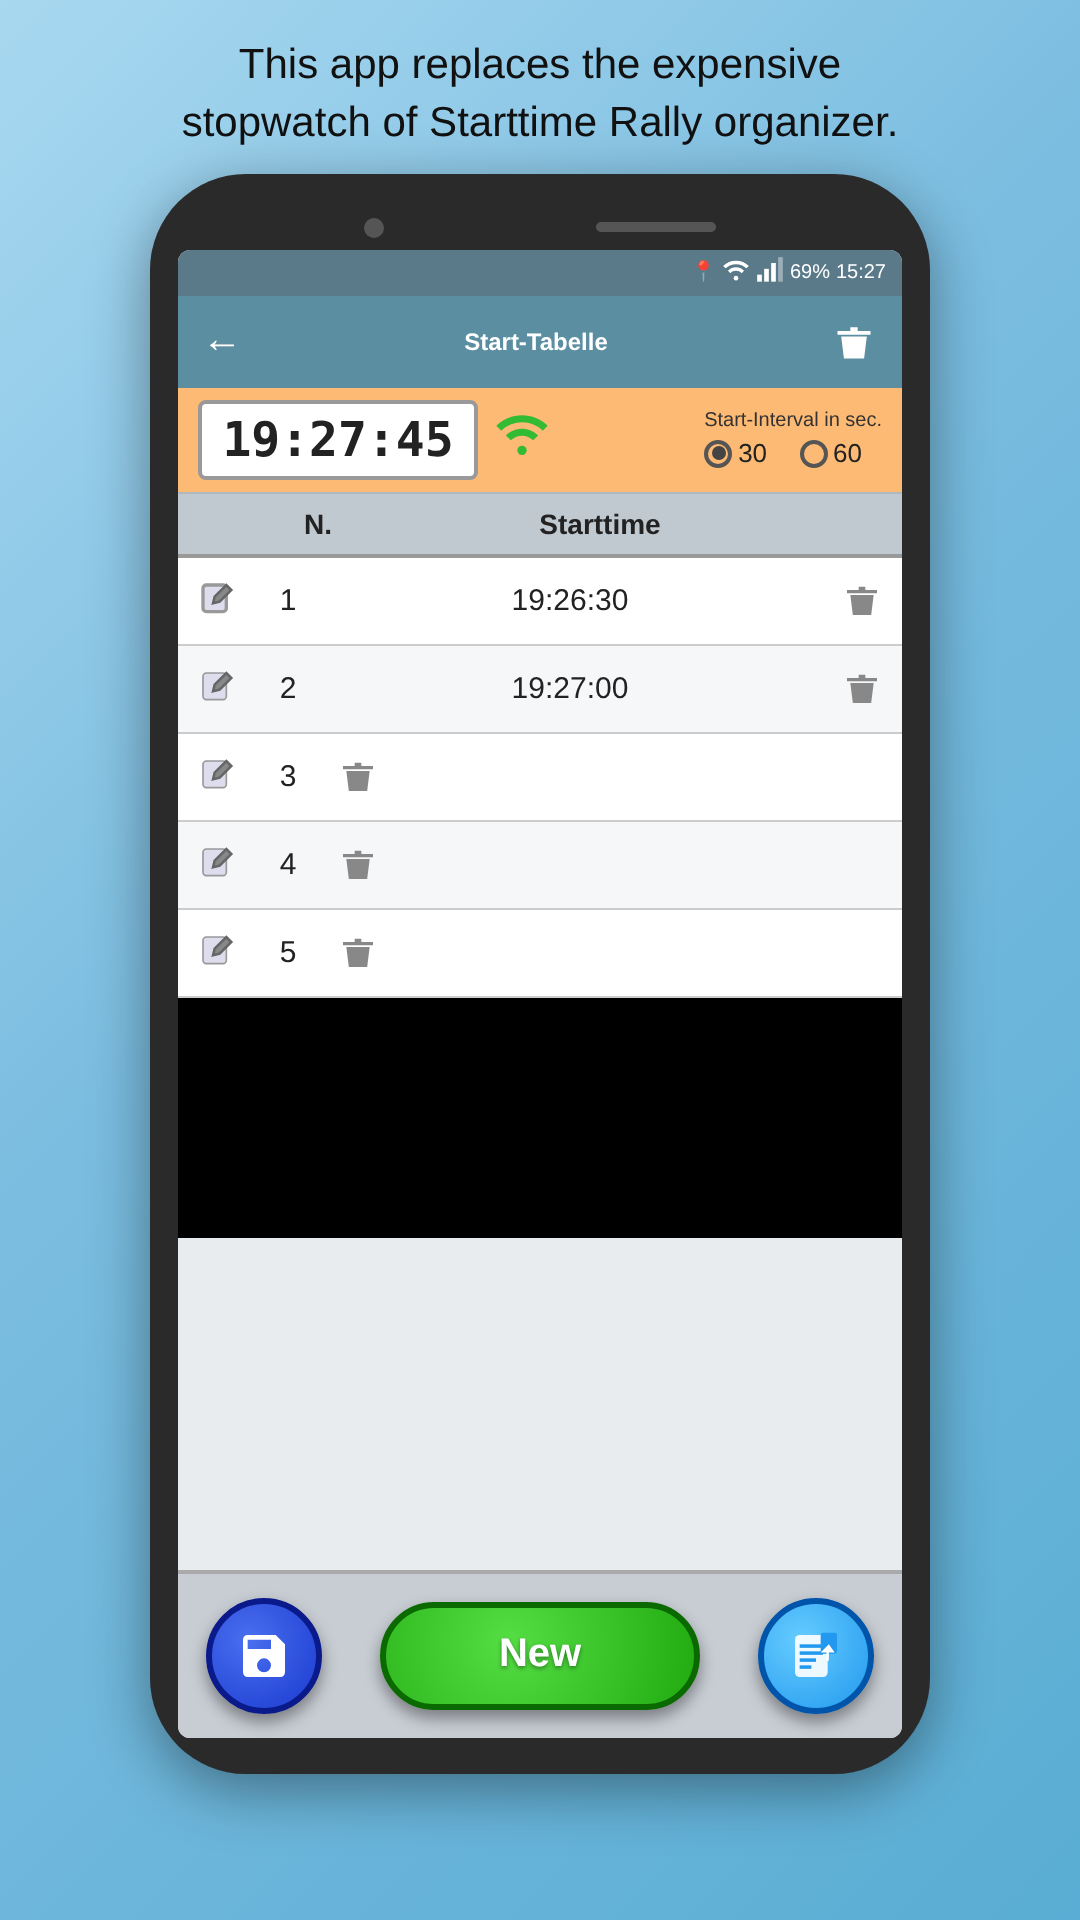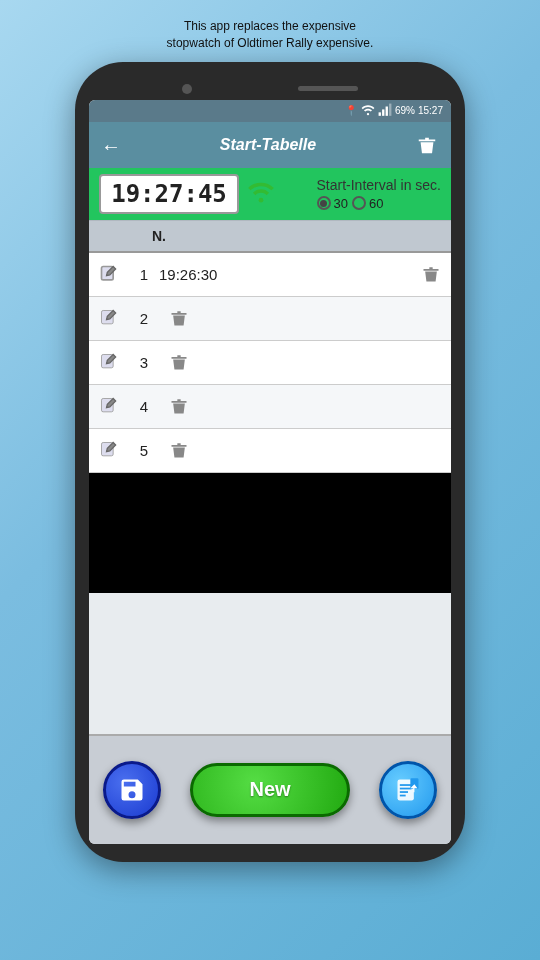"This app replaces the expensive" .top-text { font-size: 12px -> 21px }
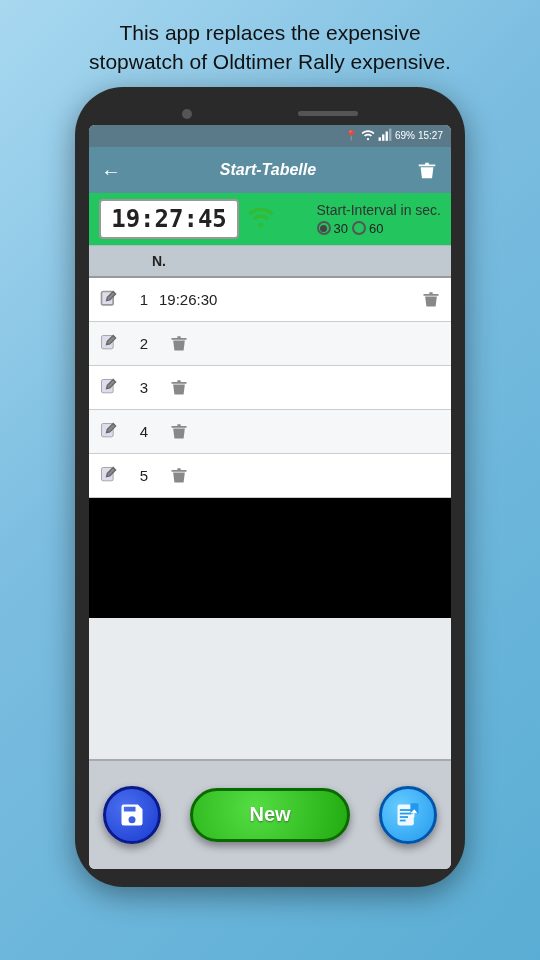"stopwatch of Oldtimer Rally expensive." span { text: Oldtimer Rally expensive -> Starttime Rally organizer }
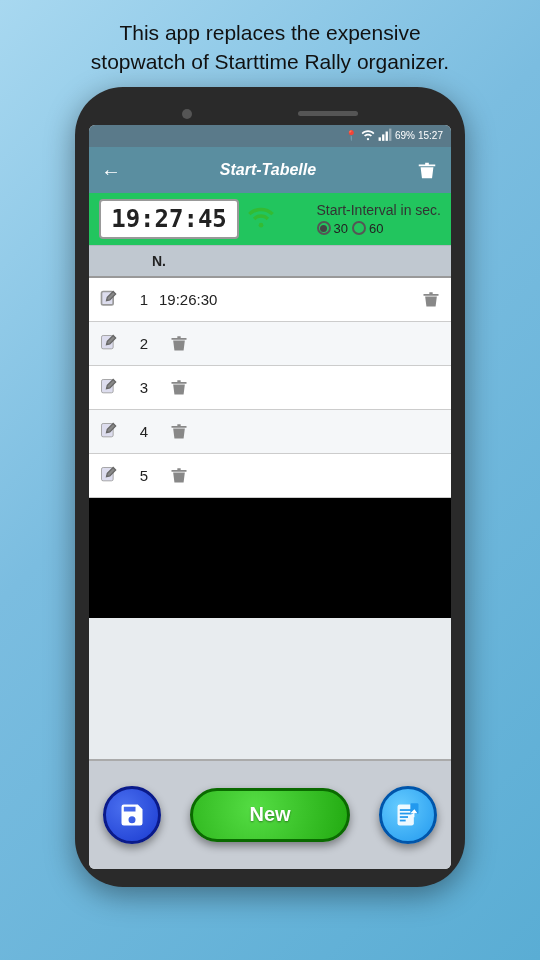"Start-Tabelle" .app-bar-title { font-size: 16px -> 12px; font-style: italic -> none }
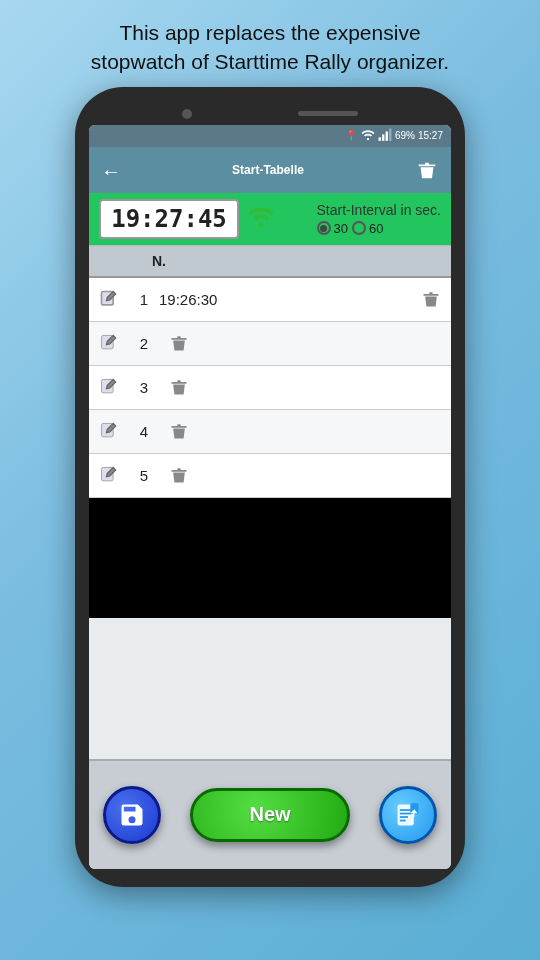"19:27:45" .time-row { background: #22c55e -> #fdba74 }
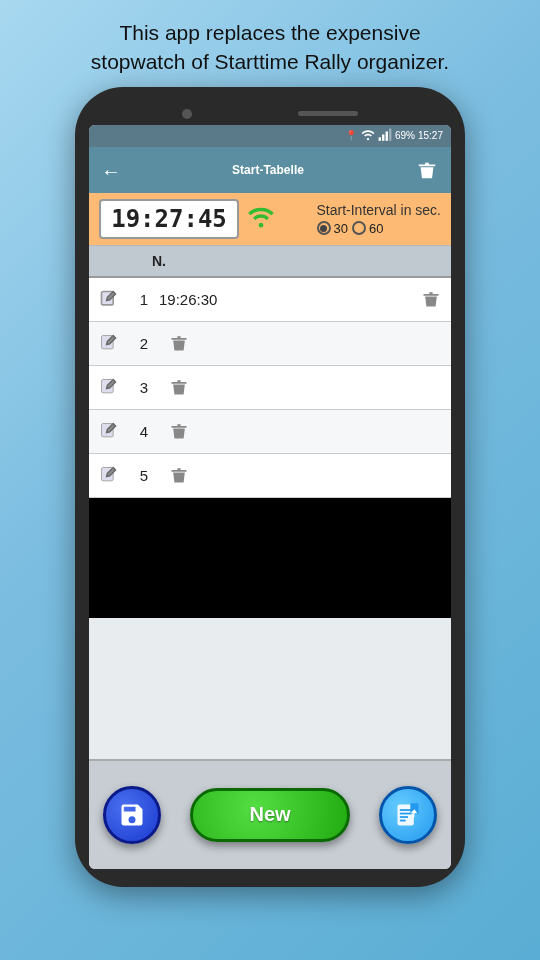"Start-Interval in sec." .interval-label { font-size: 14px -> 10px }
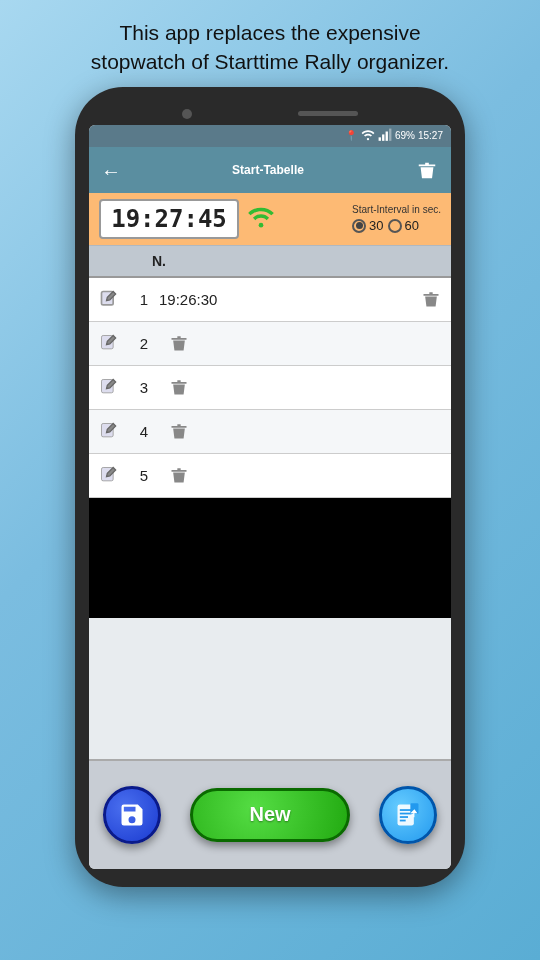"30" .interval-options { gap: 4px -> 16px }
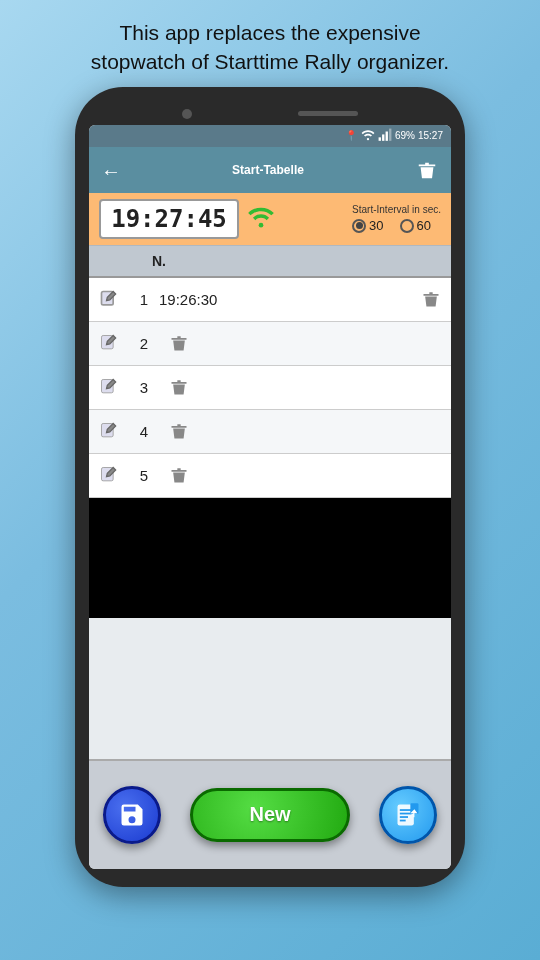"Starttime" div.th-starttime { html: none -> <div>Starttime</div> }
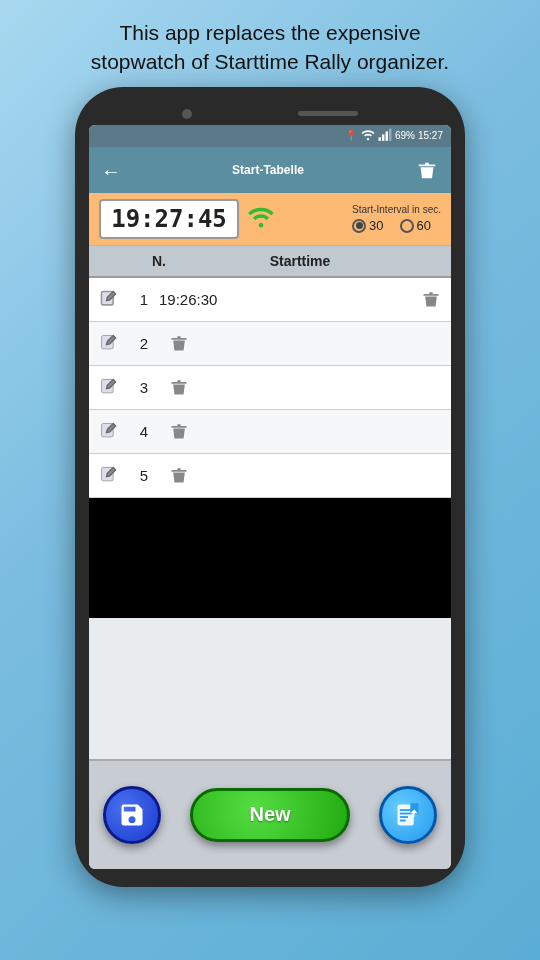"19:26:30" .row-time { text-align: left -> center }
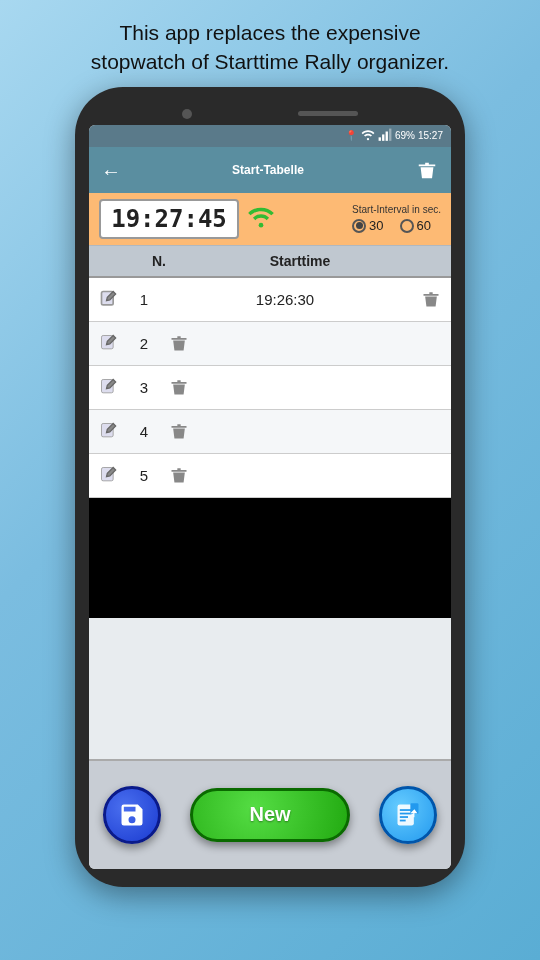"19:27:00" div.row-time { html: none -> <div>19:27:00</div> }
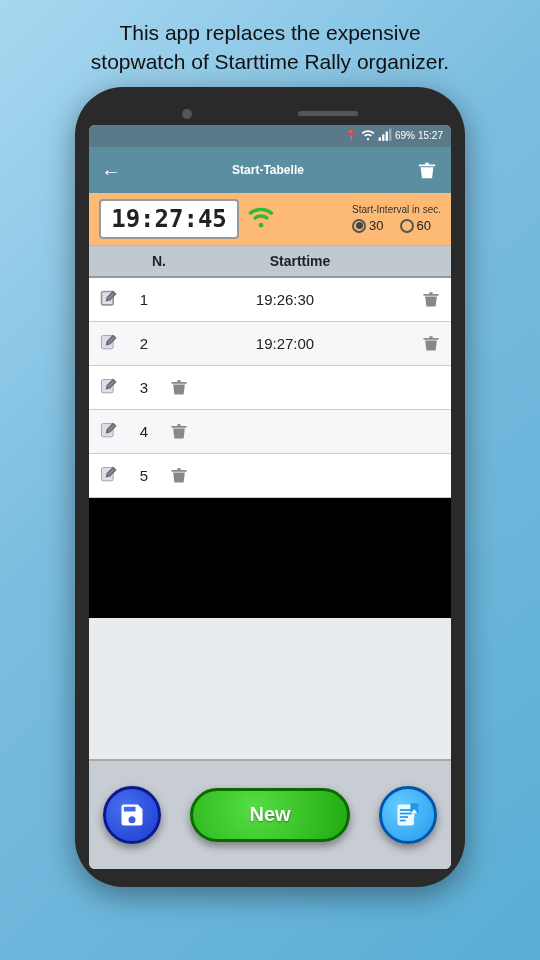"New" .btn-new { margin: 17px 14px -> 4px 14px }
